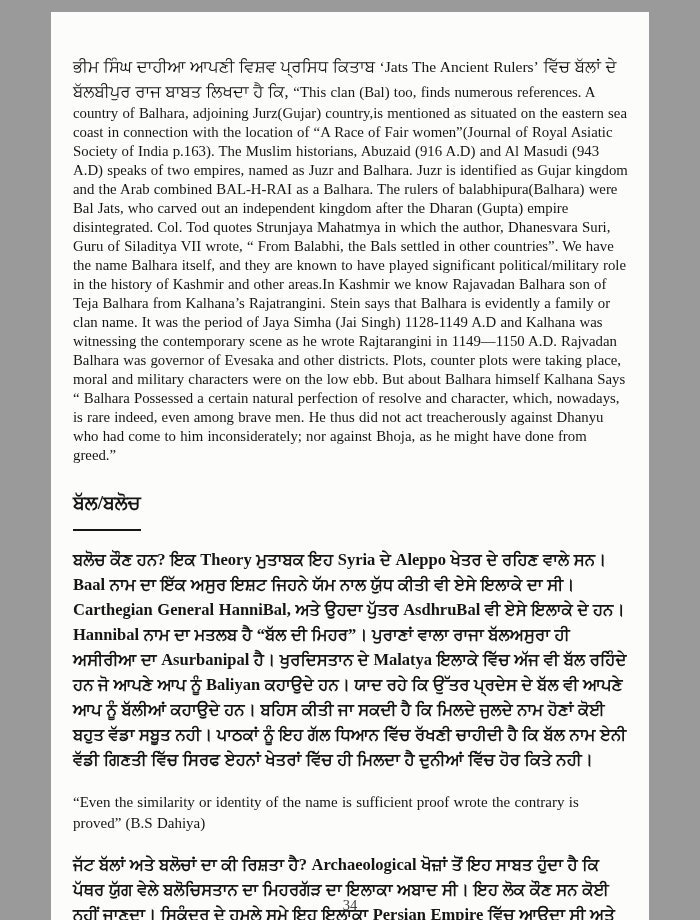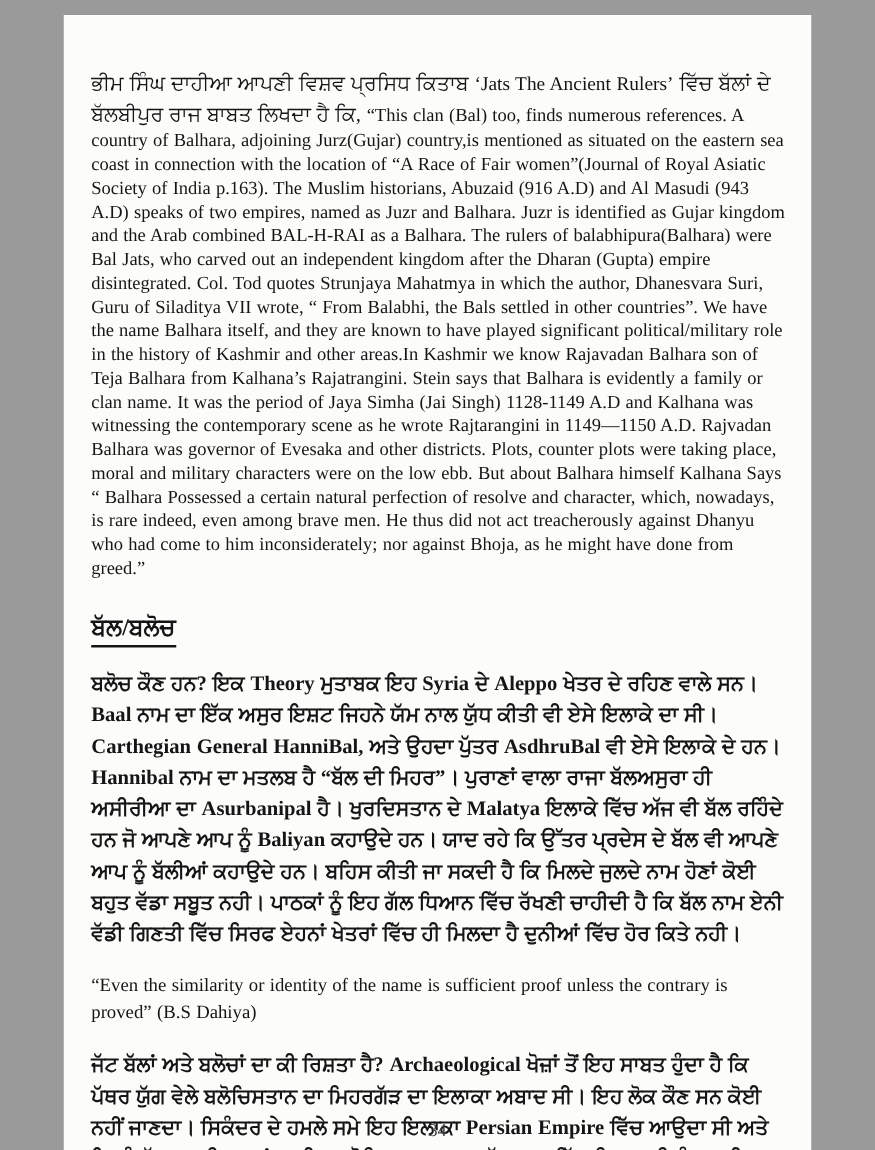"ਬੱਲ/ਬਲੋਚ" .heading { padding-bottom: 1px -> 14px }
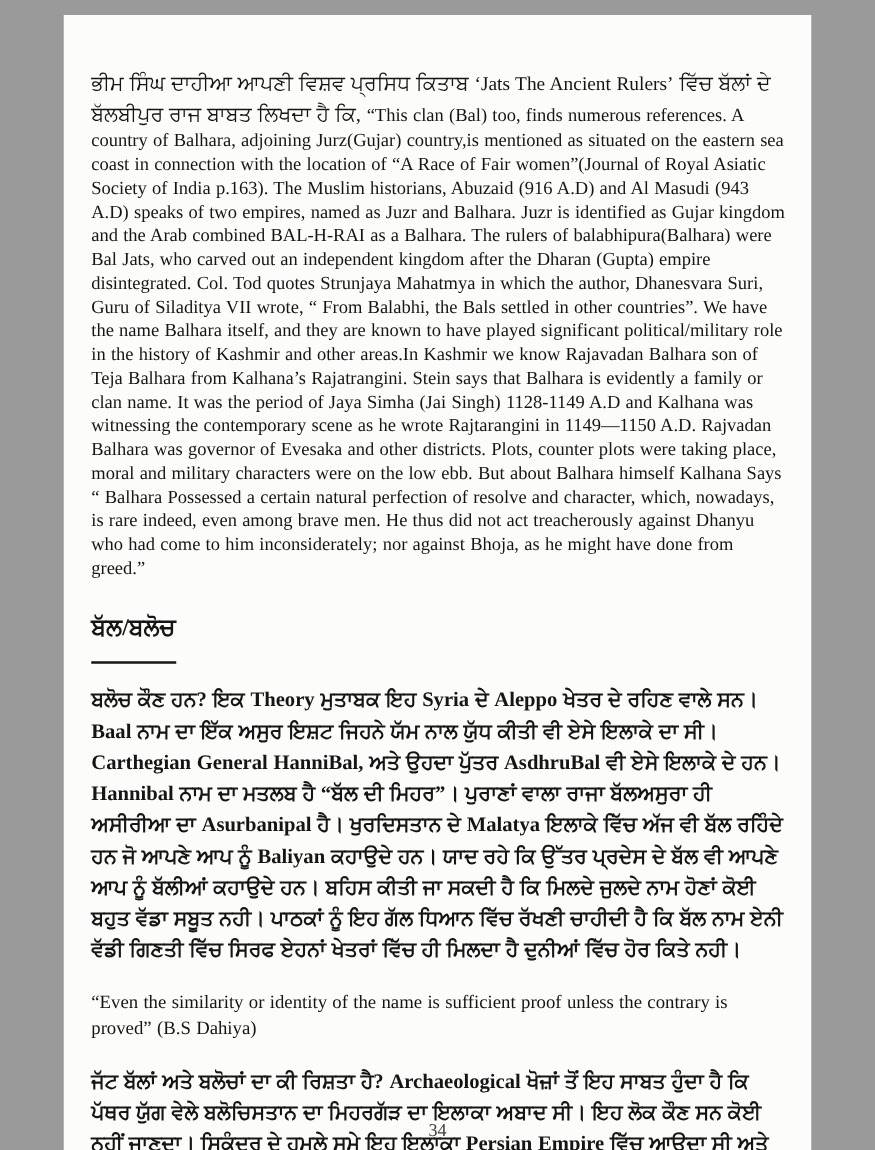"“Even the similarity or identity" p.para { text: unless -> wrote }
